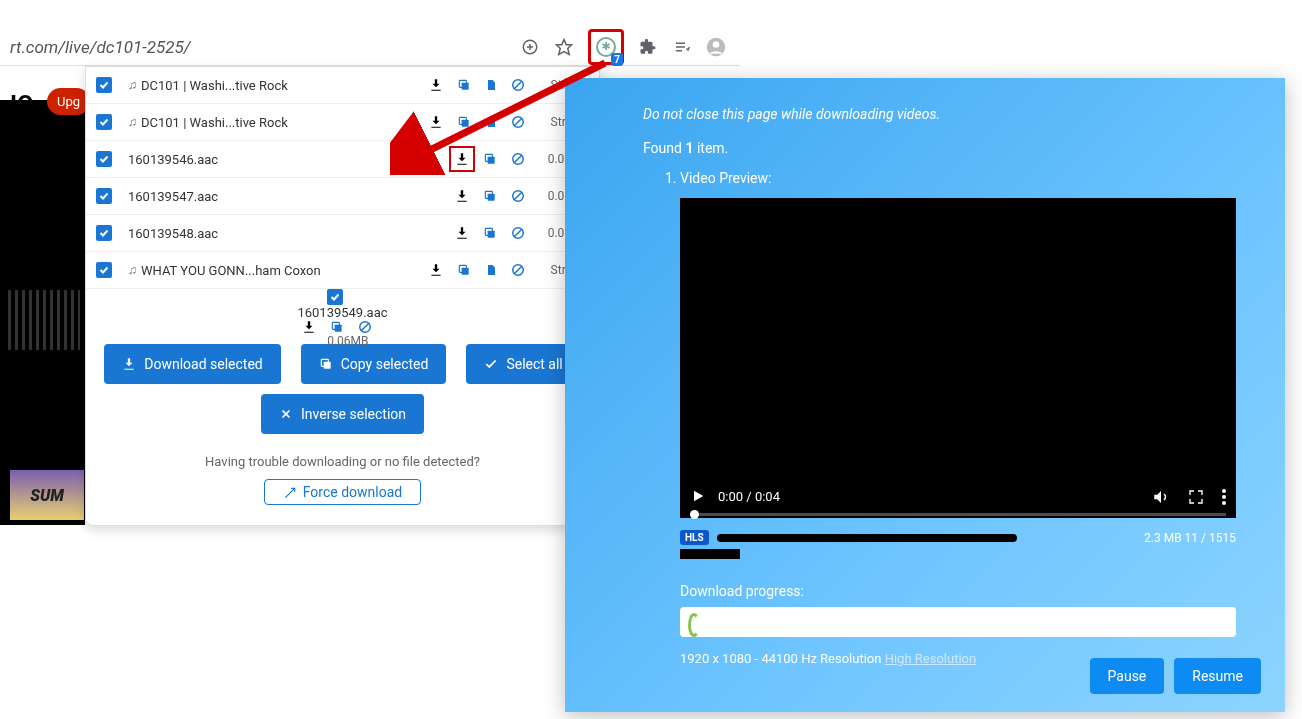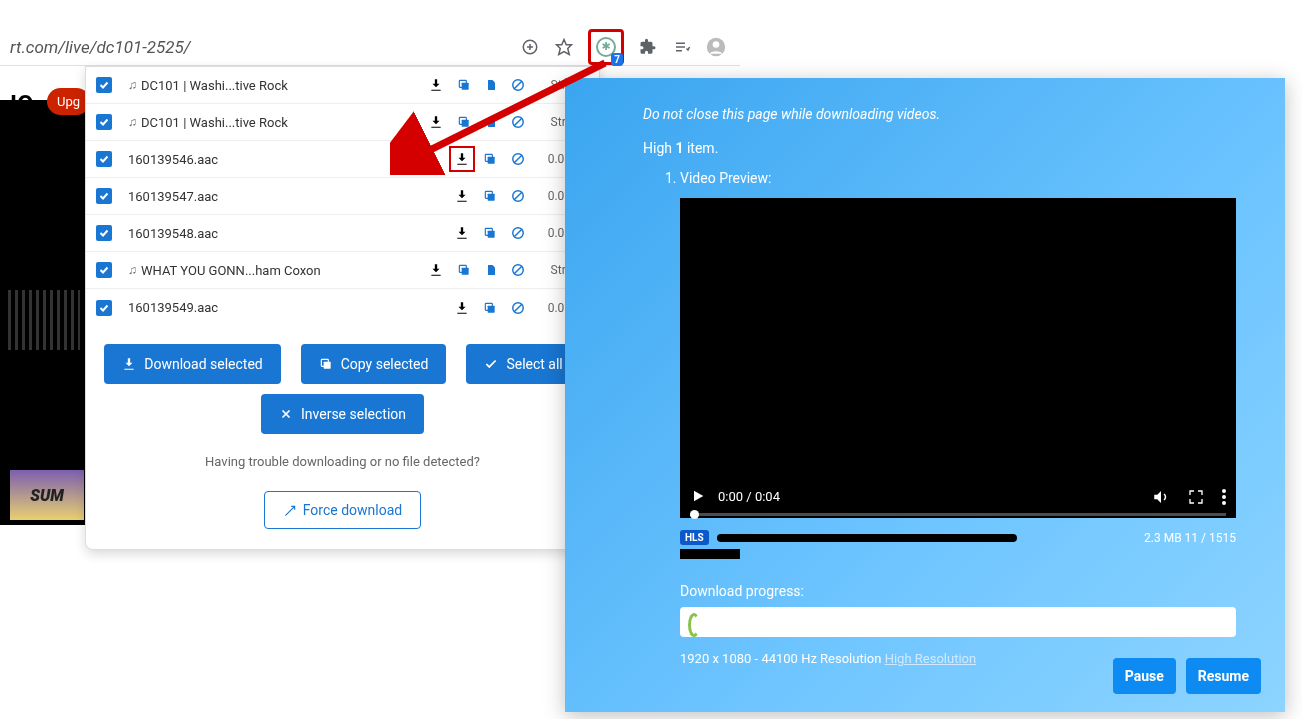"High" span { text: High -> Found }
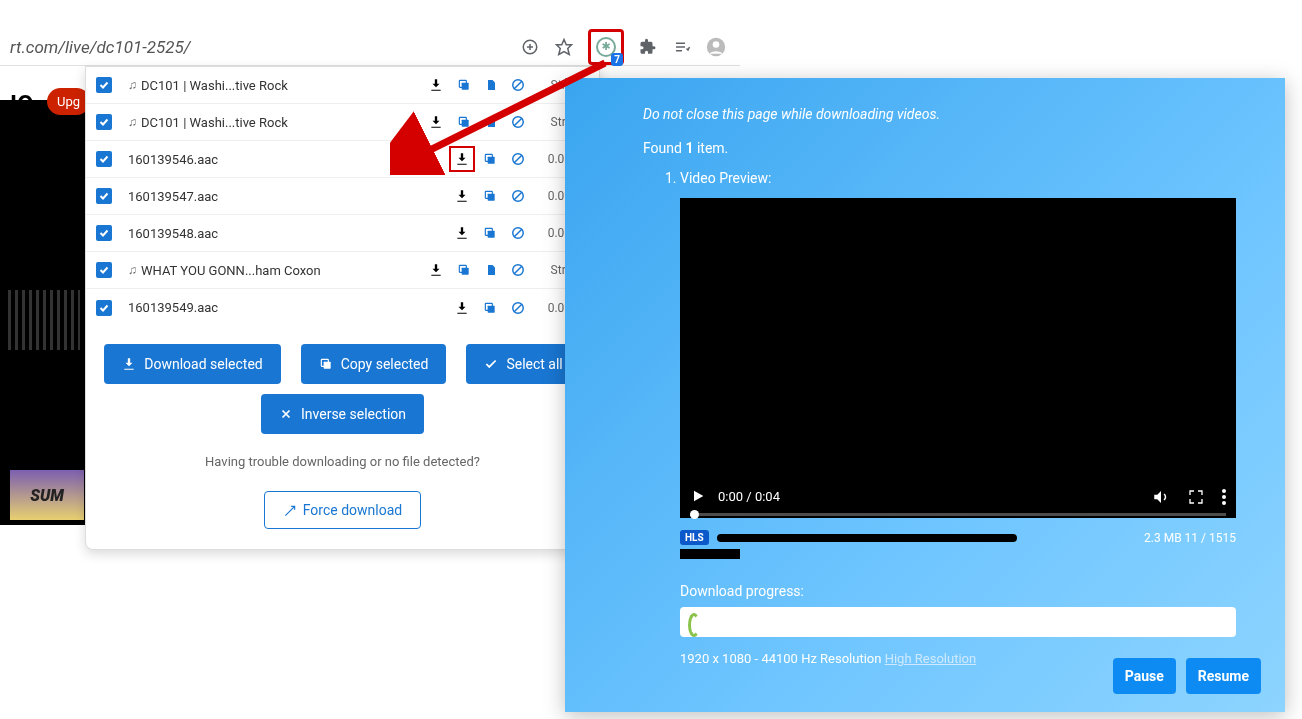"160139549.aac" .row:last-of-type { flex-direction: none -> column }
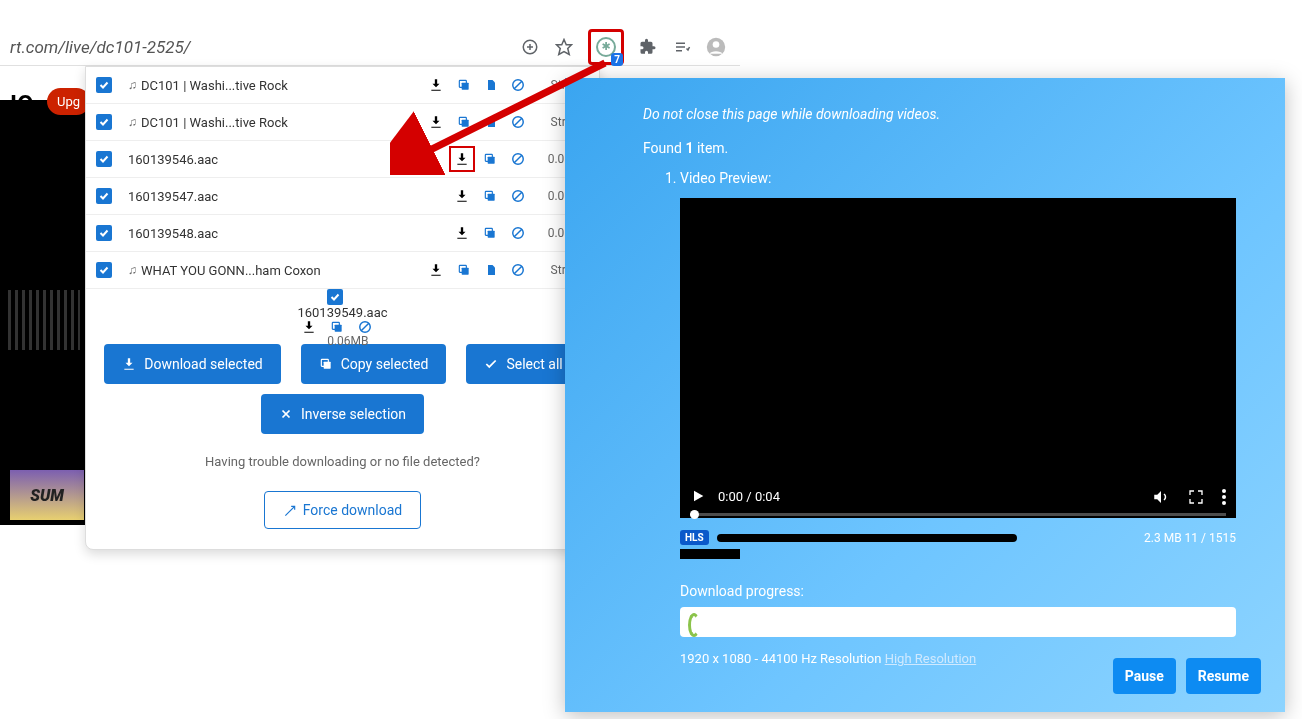"Force download" .force-btn { margin-top: 22px -> 10px; padding: 10px 18px -> 4px 18px }
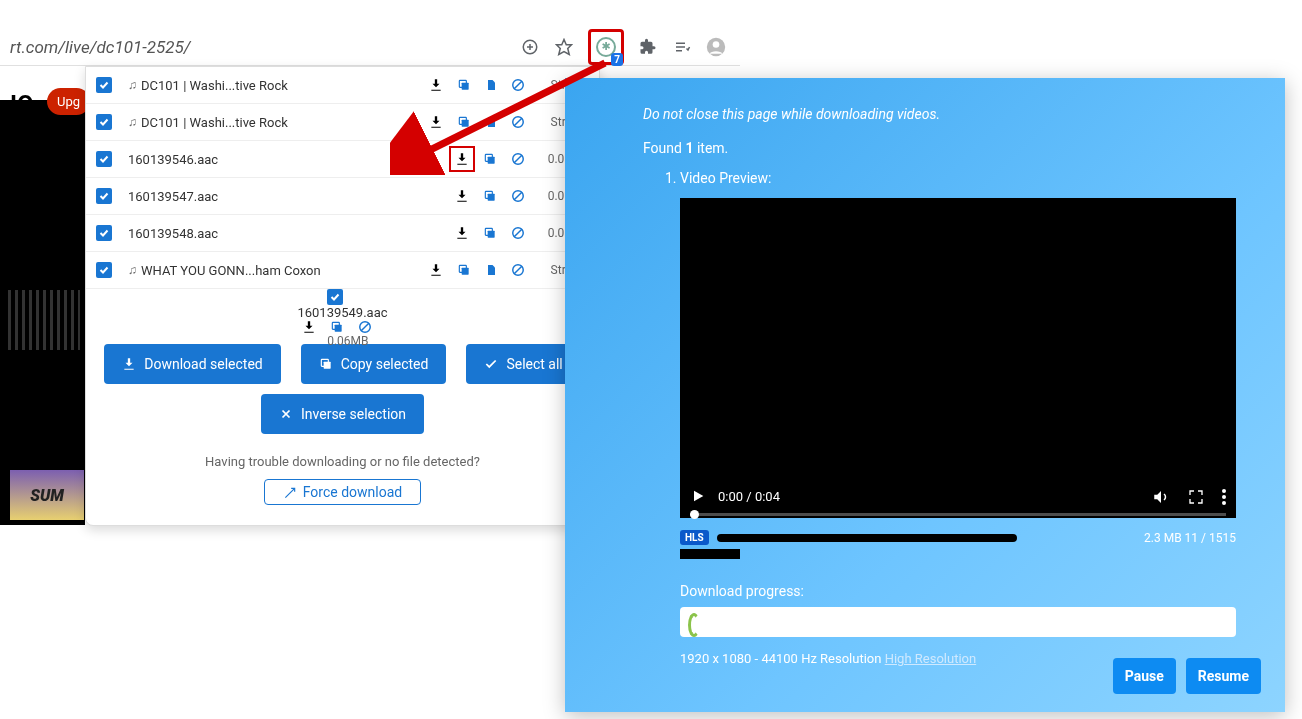"Pause" .dlbtn { font-weight: bold -> none; padding: 10px 12px -> 10px 18px }
